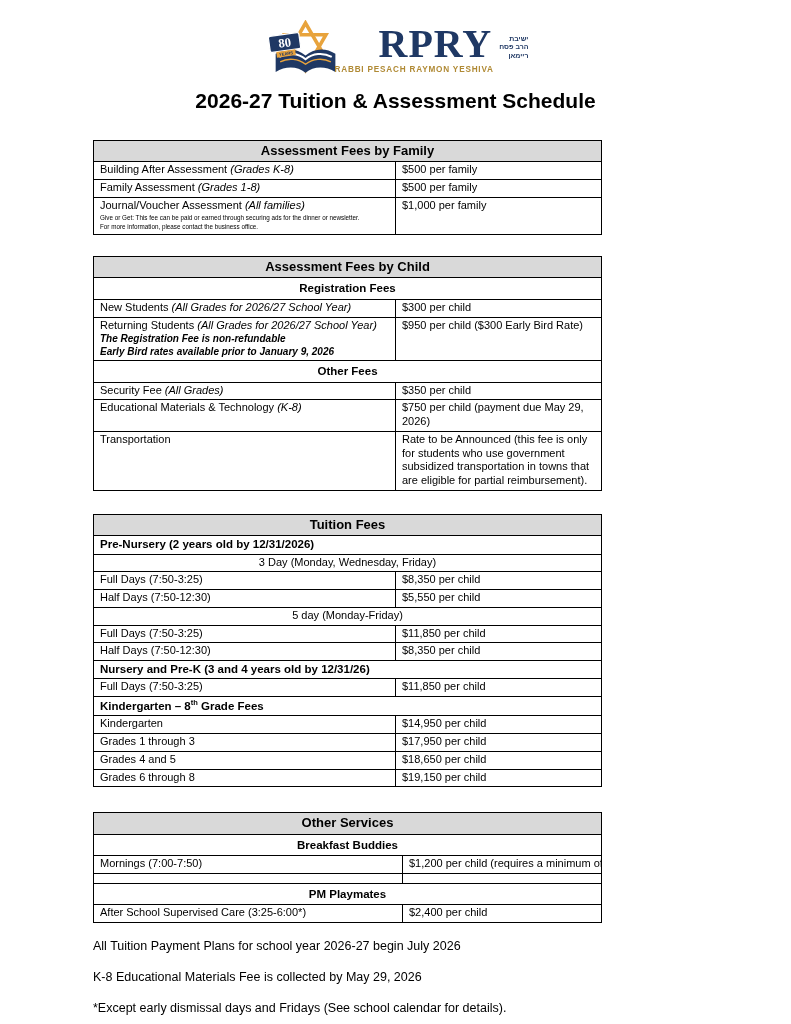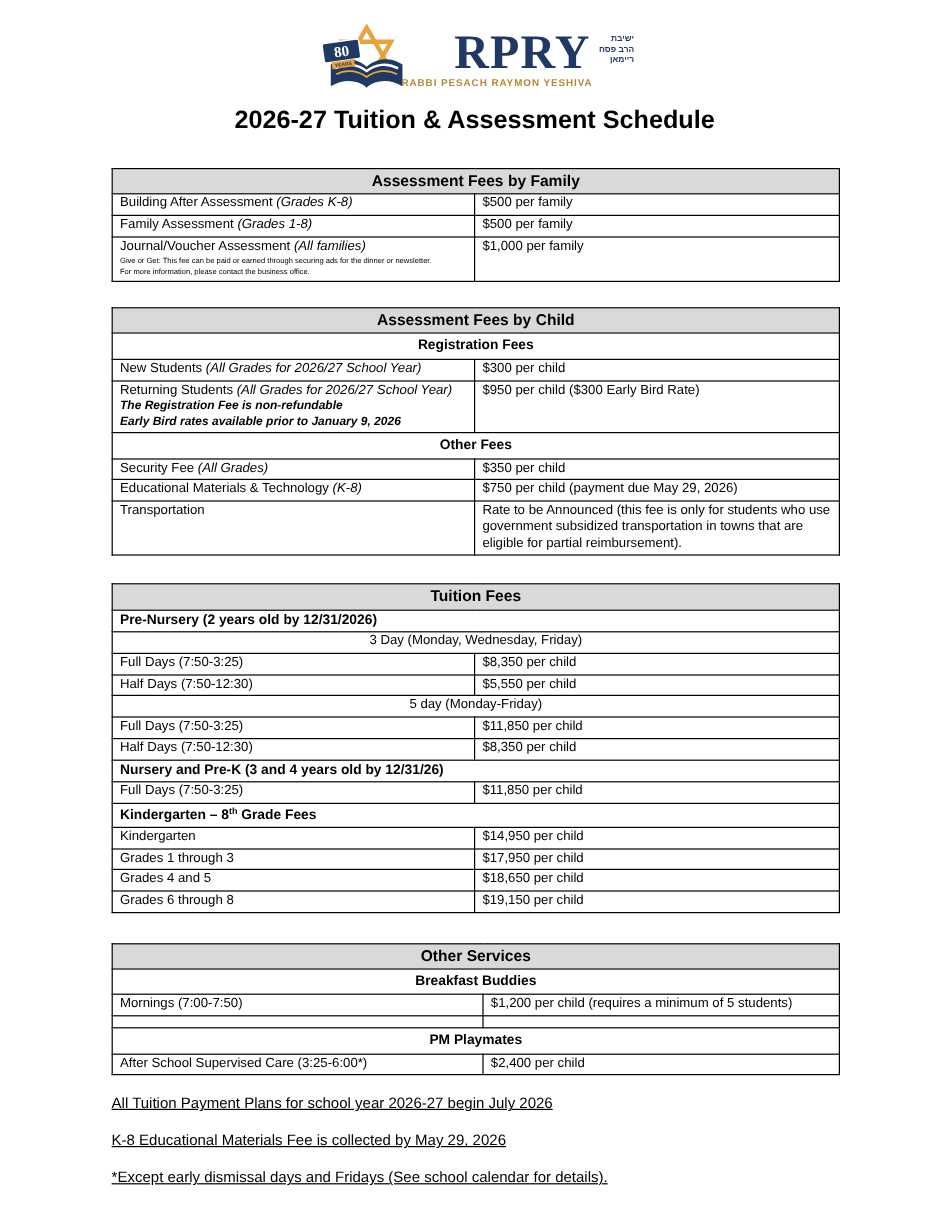"RPRY" .logo-top { align-items: flex-start -> flex-end }
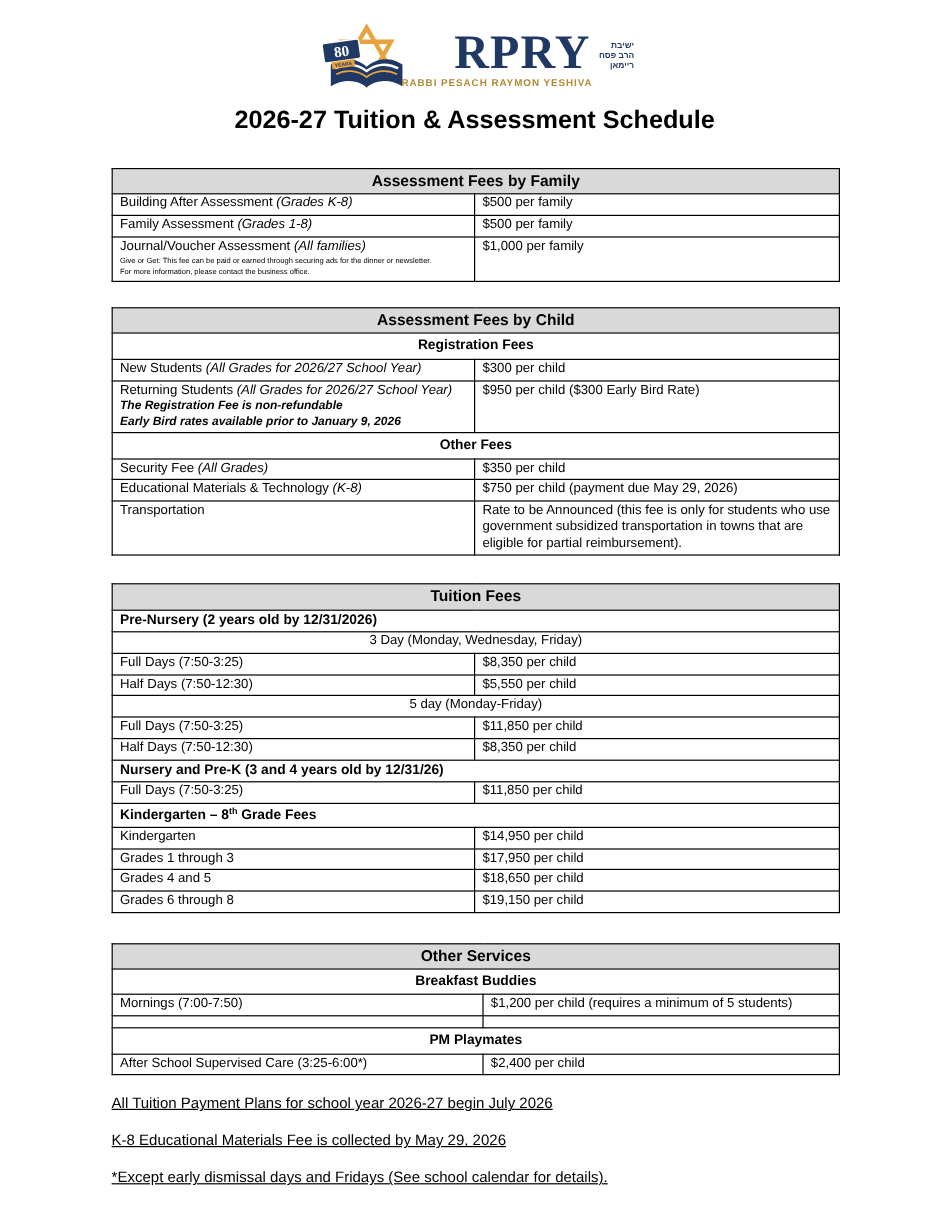"Assessment Fees by Family" table { width: 607px -> 509px }
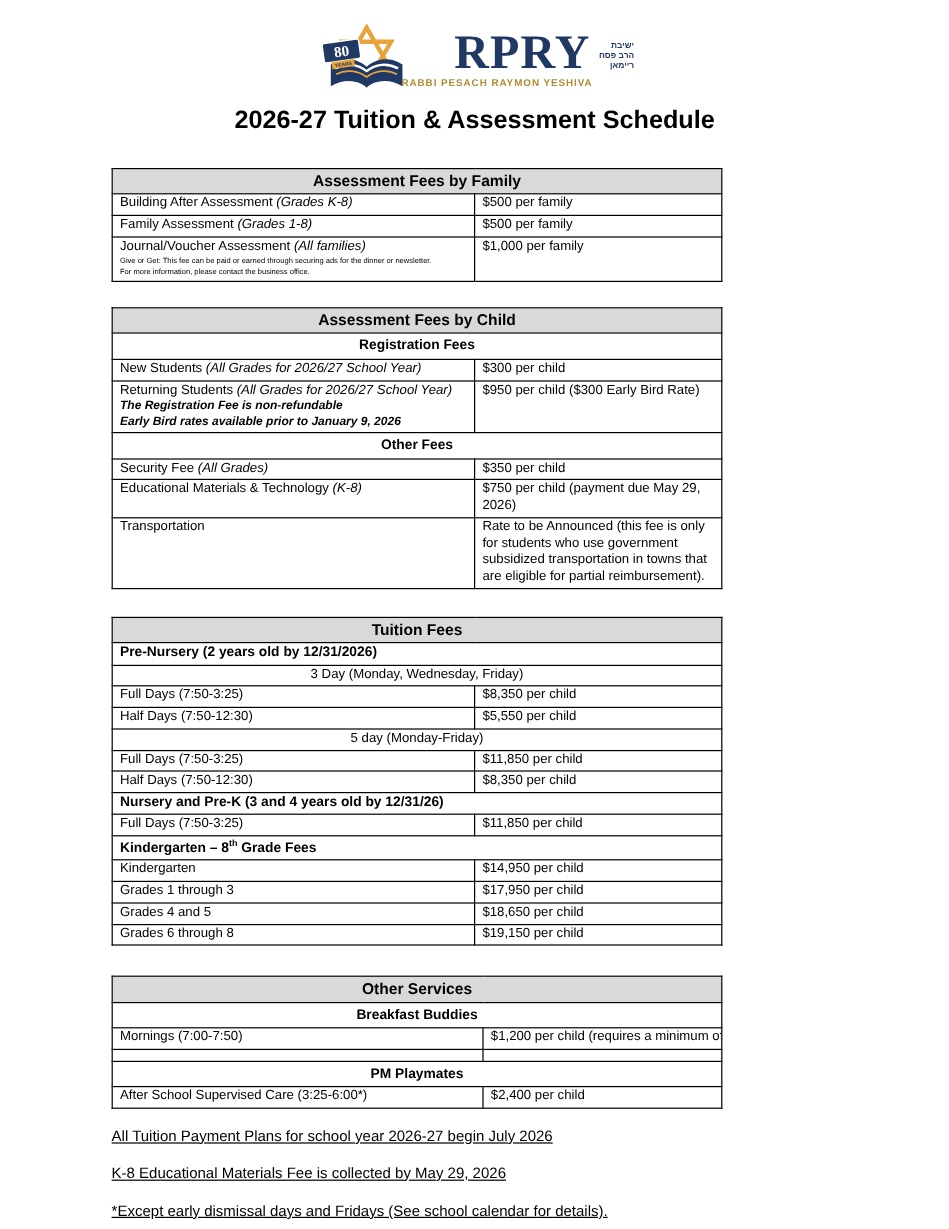"All Tuition Payment Plans for" .footer p { text-decoration: underline -> none }
